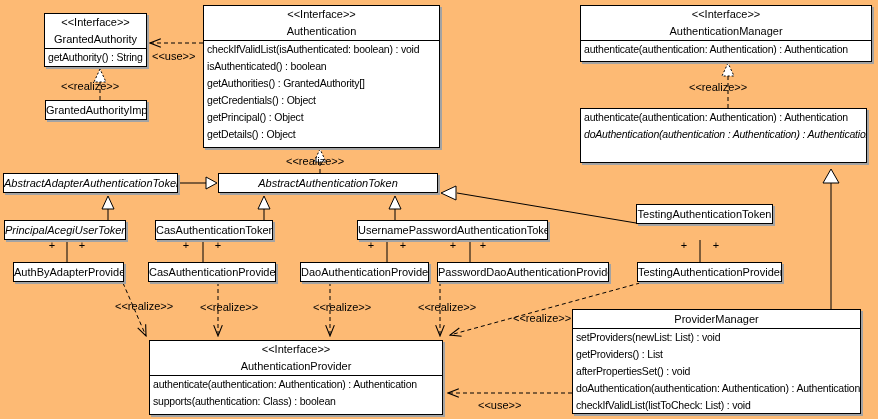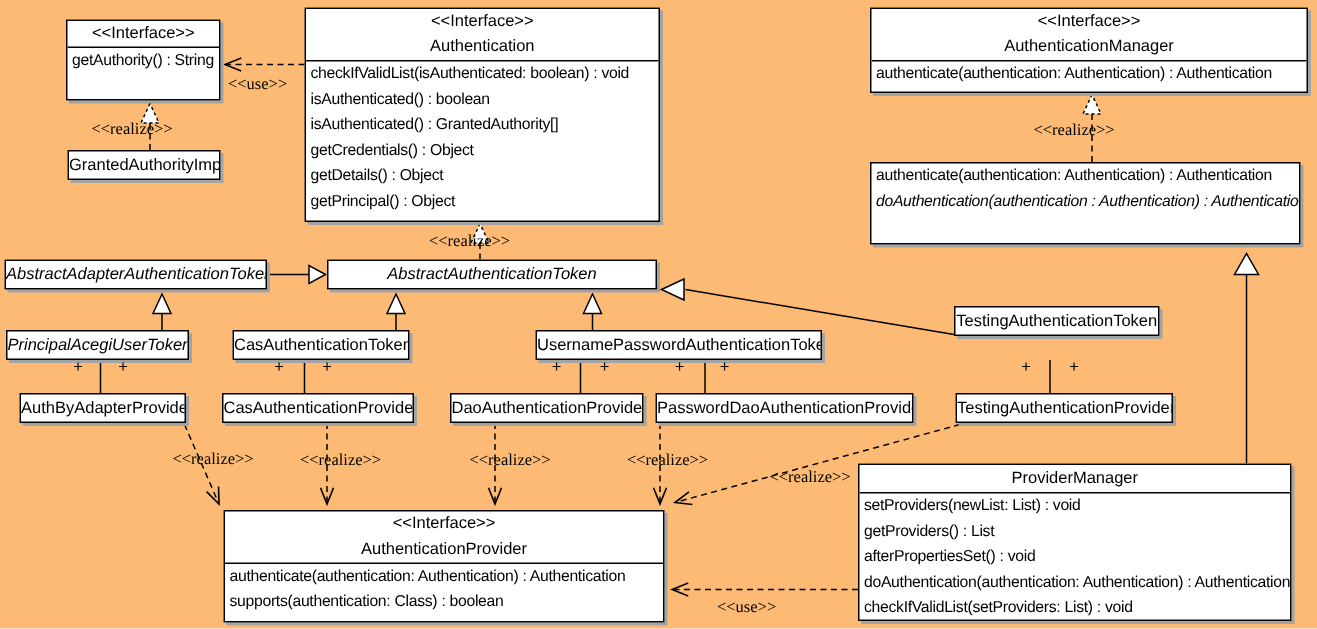"GrantedAuthority" div.cname { html: none -> <div>GrantedAuthority</div> }
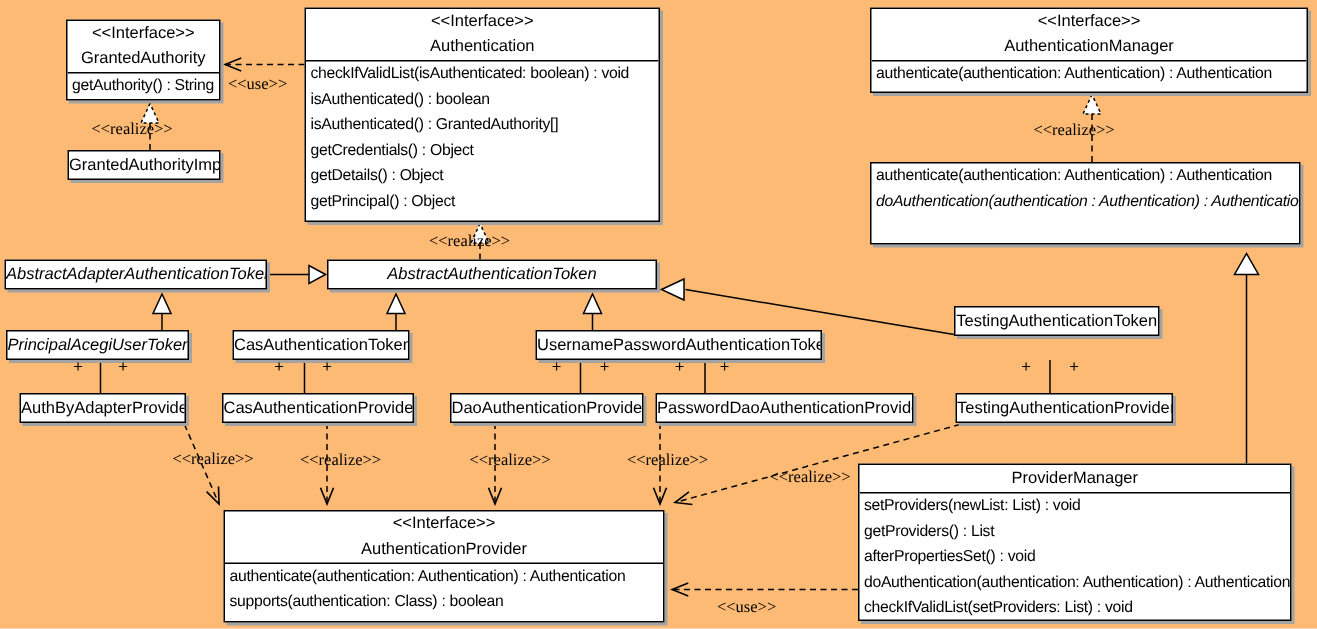"<<use>>" .edge-label { font-family: Liberation Serif, serif -> none }
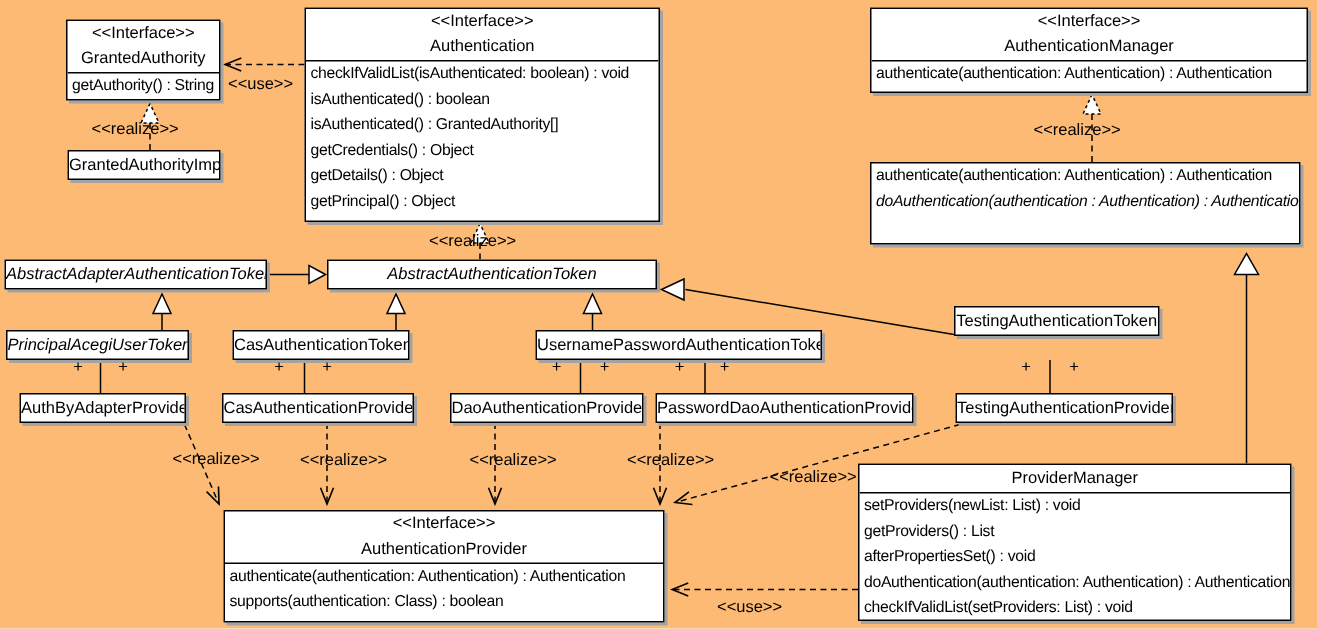"isAuthenticated() : GrantedAuthority[]" div.m { text: isAuthenticated -> getAuthorities }
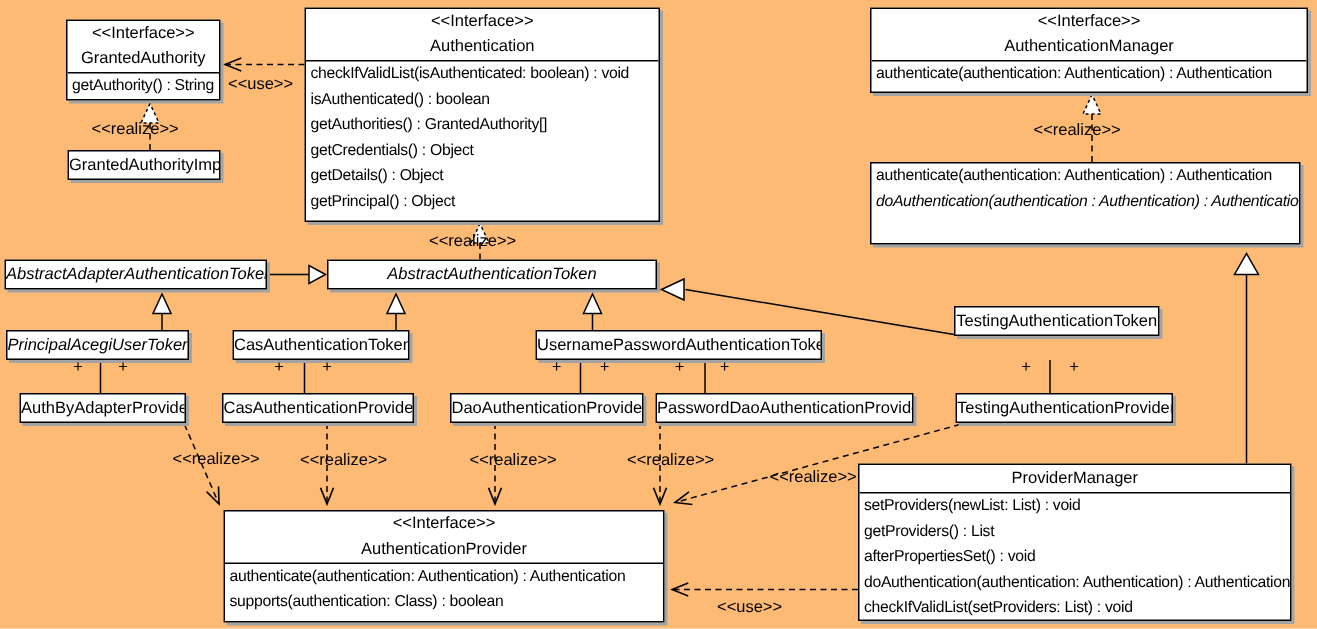"getDetails() : Object" div.m { order: before "getPrincipal() : Object" -> after "getPrincipal() : Object" }
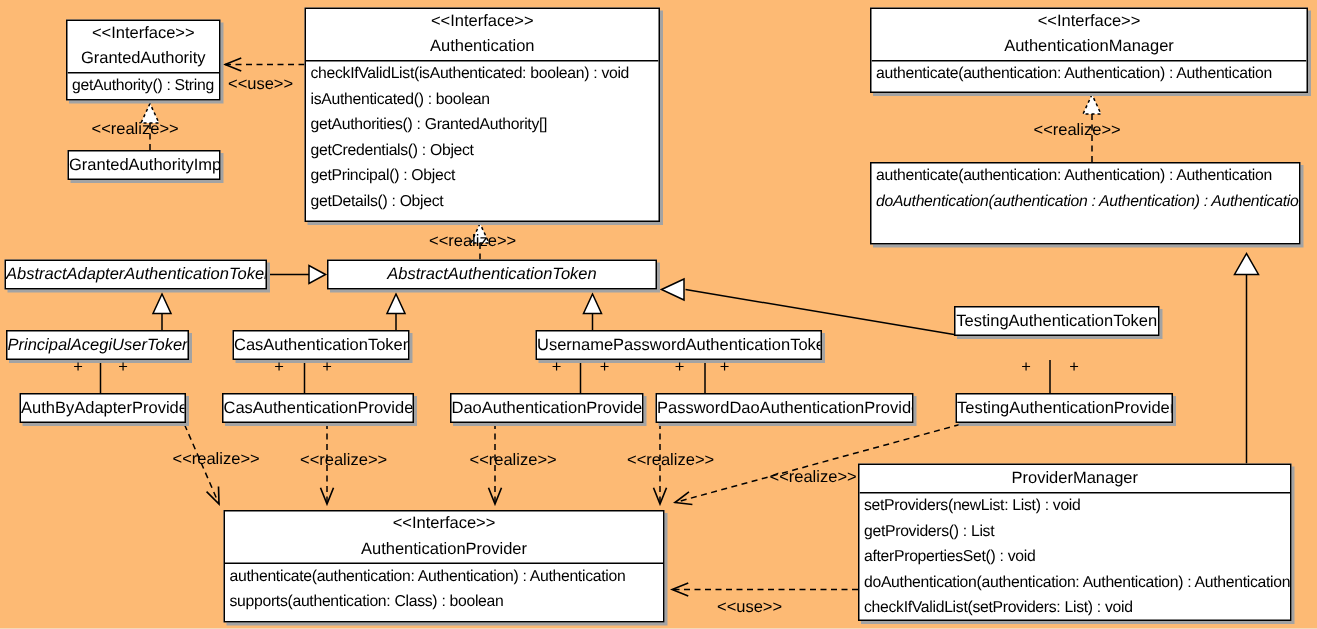"checkIfValidList(setProviders: List) :" div.m { text: setProviders -> listToCheck }
